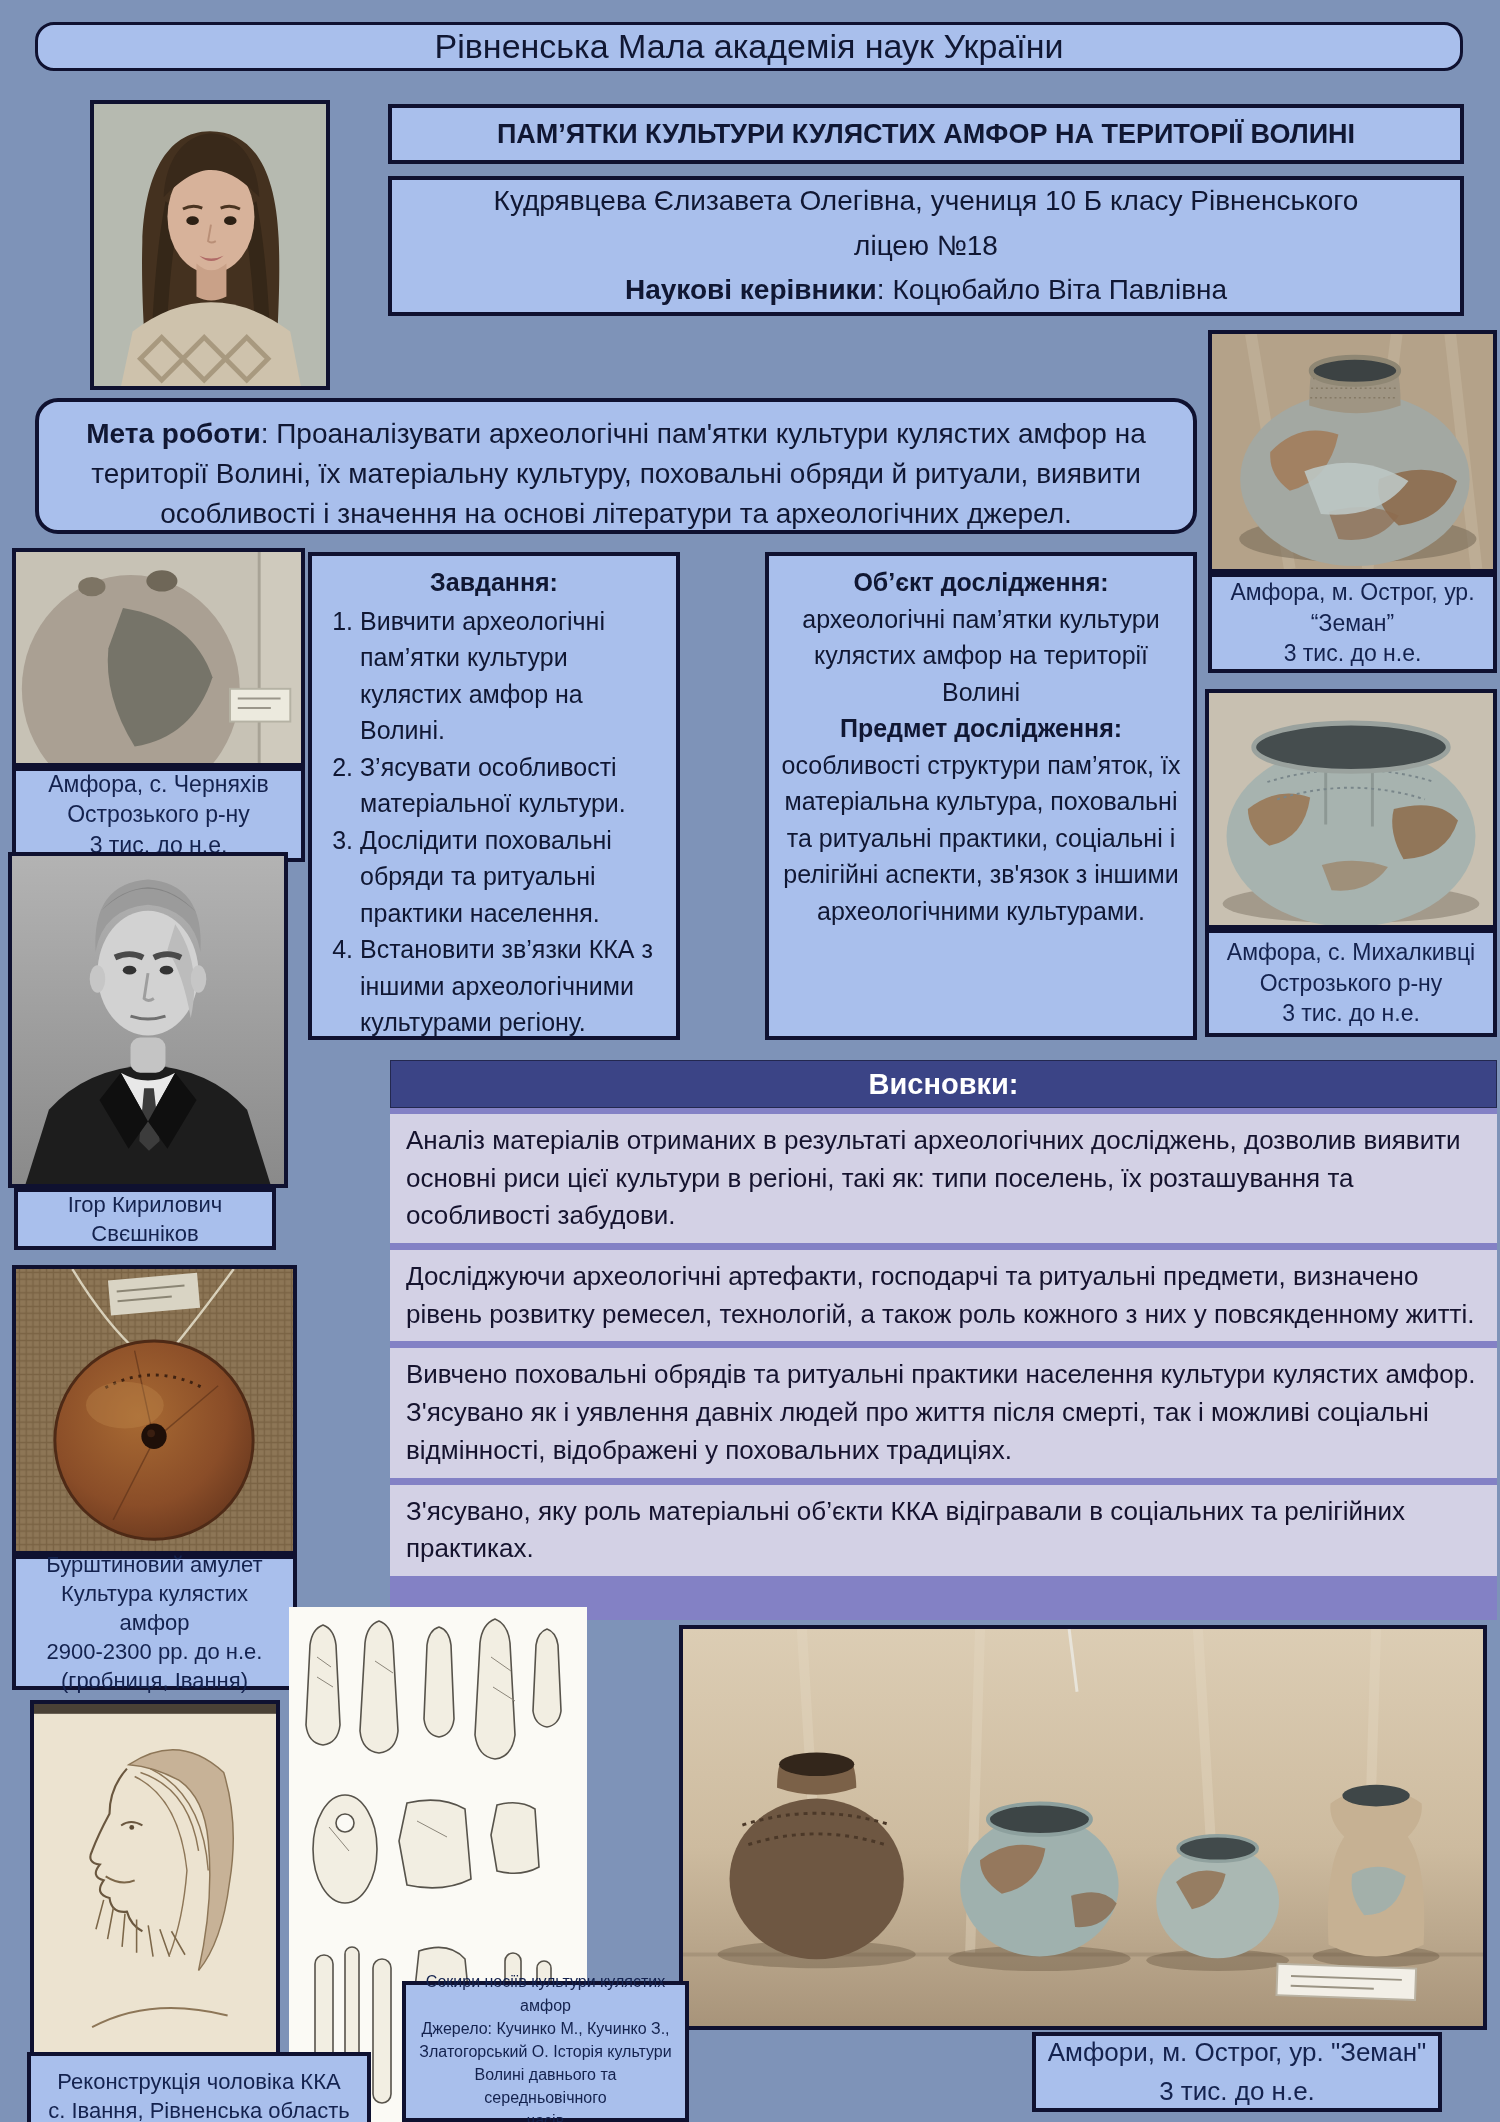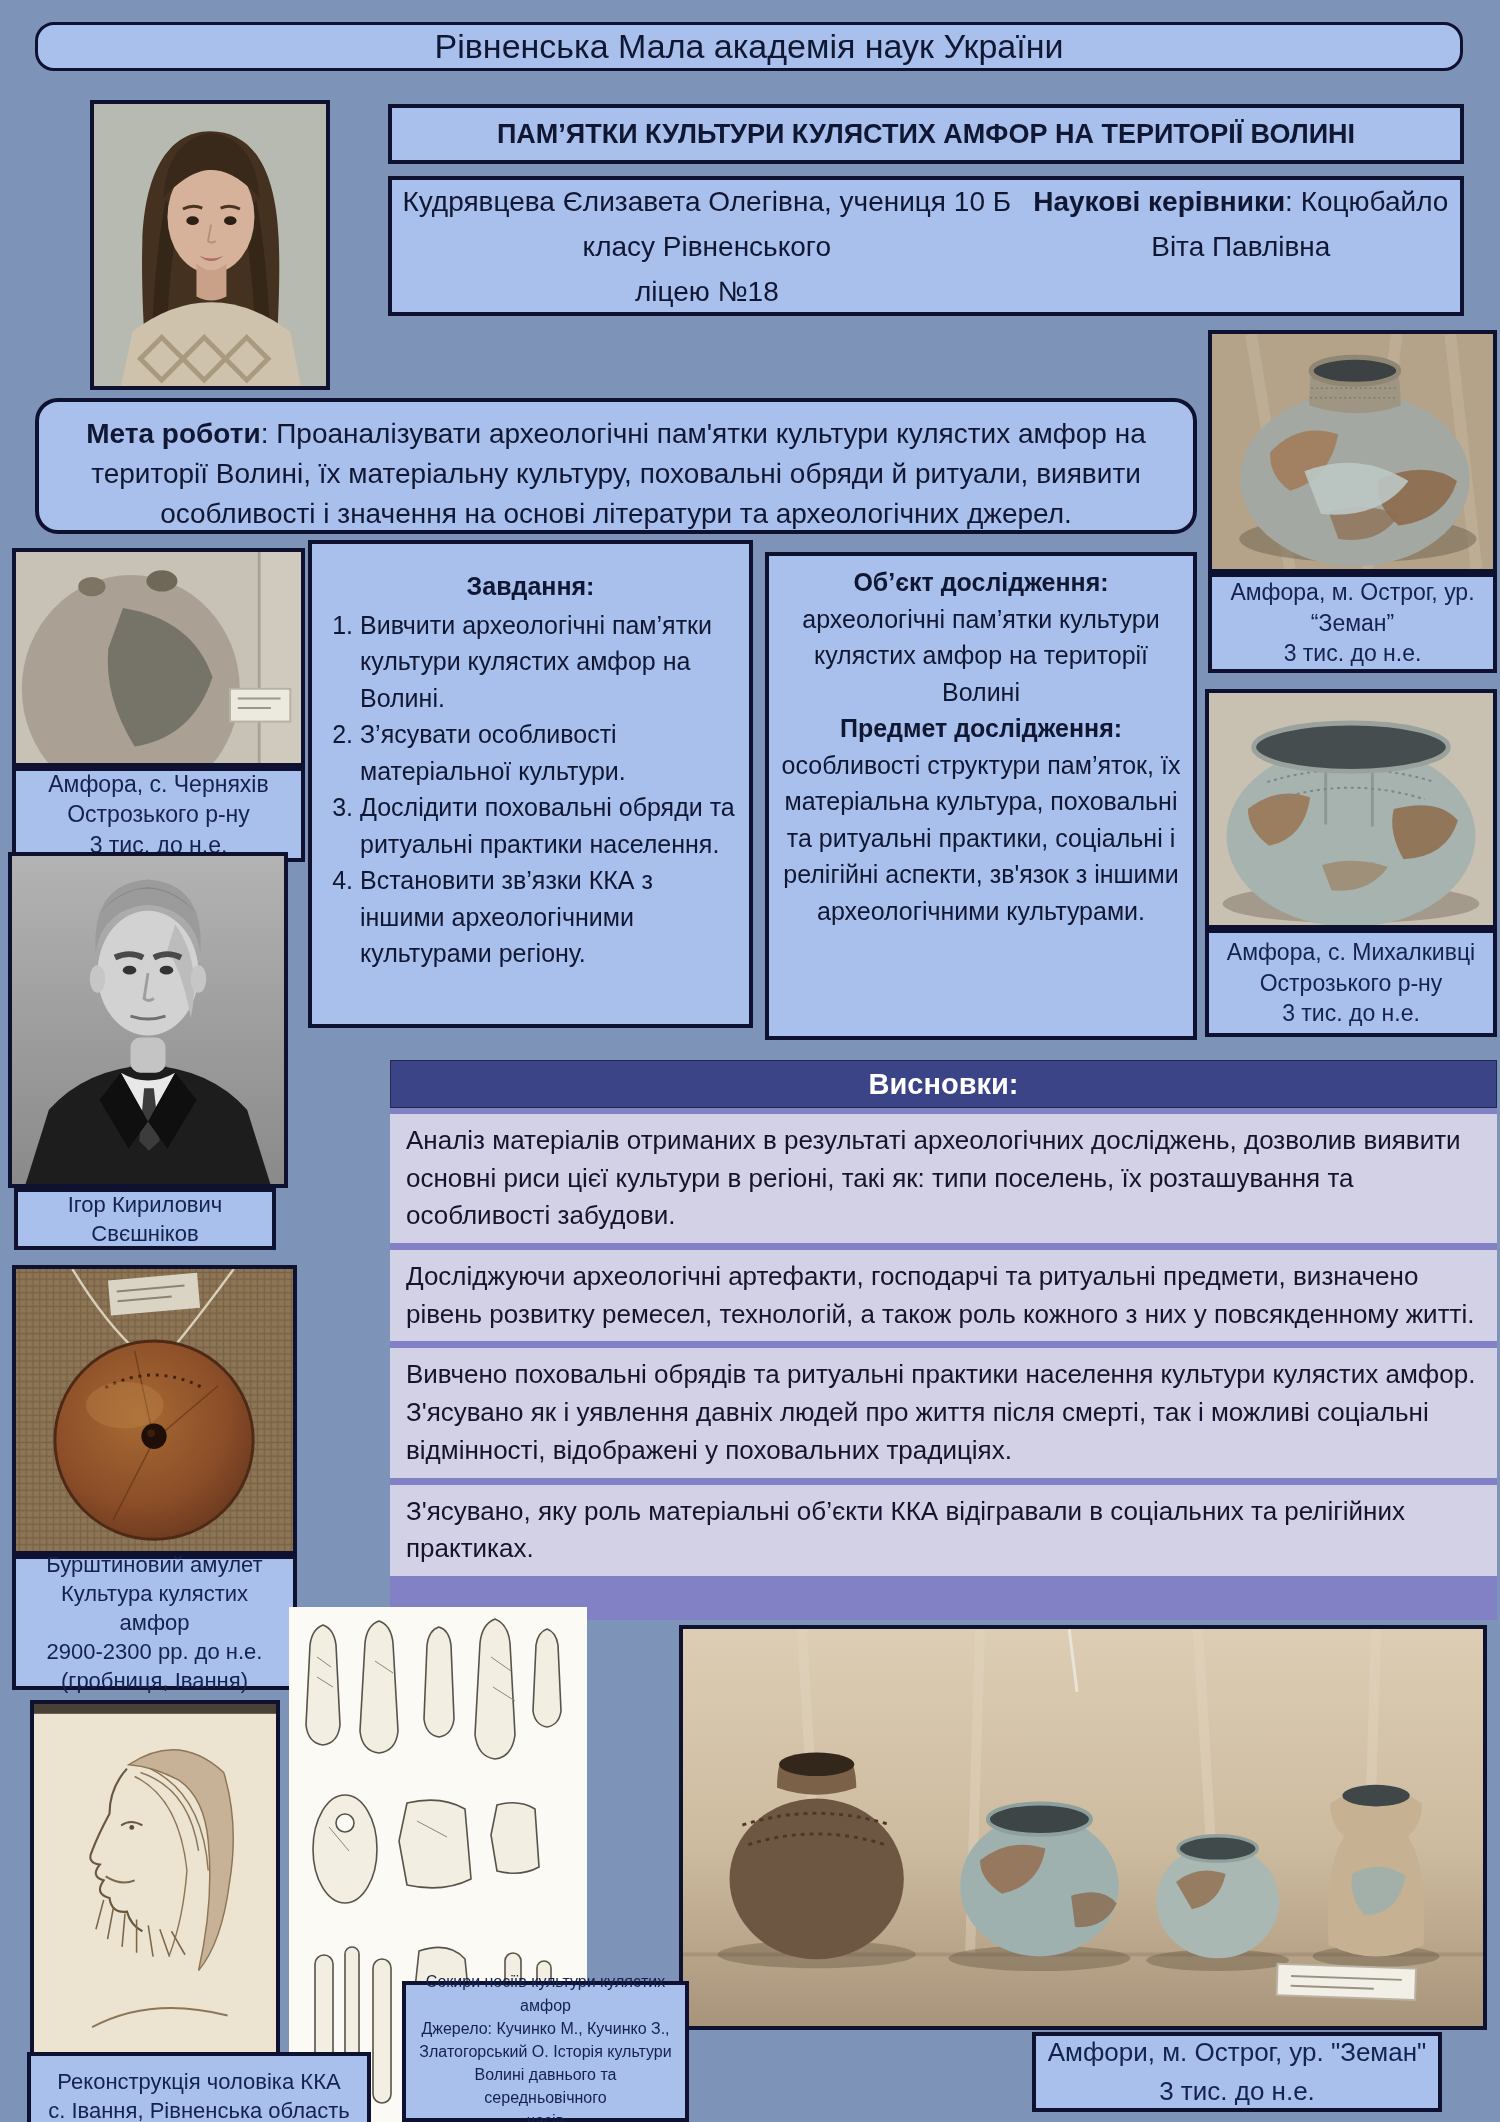"Кудрявцева Єлизавета Олегівна, учениця" .author-box { flex-direction: row -> column }
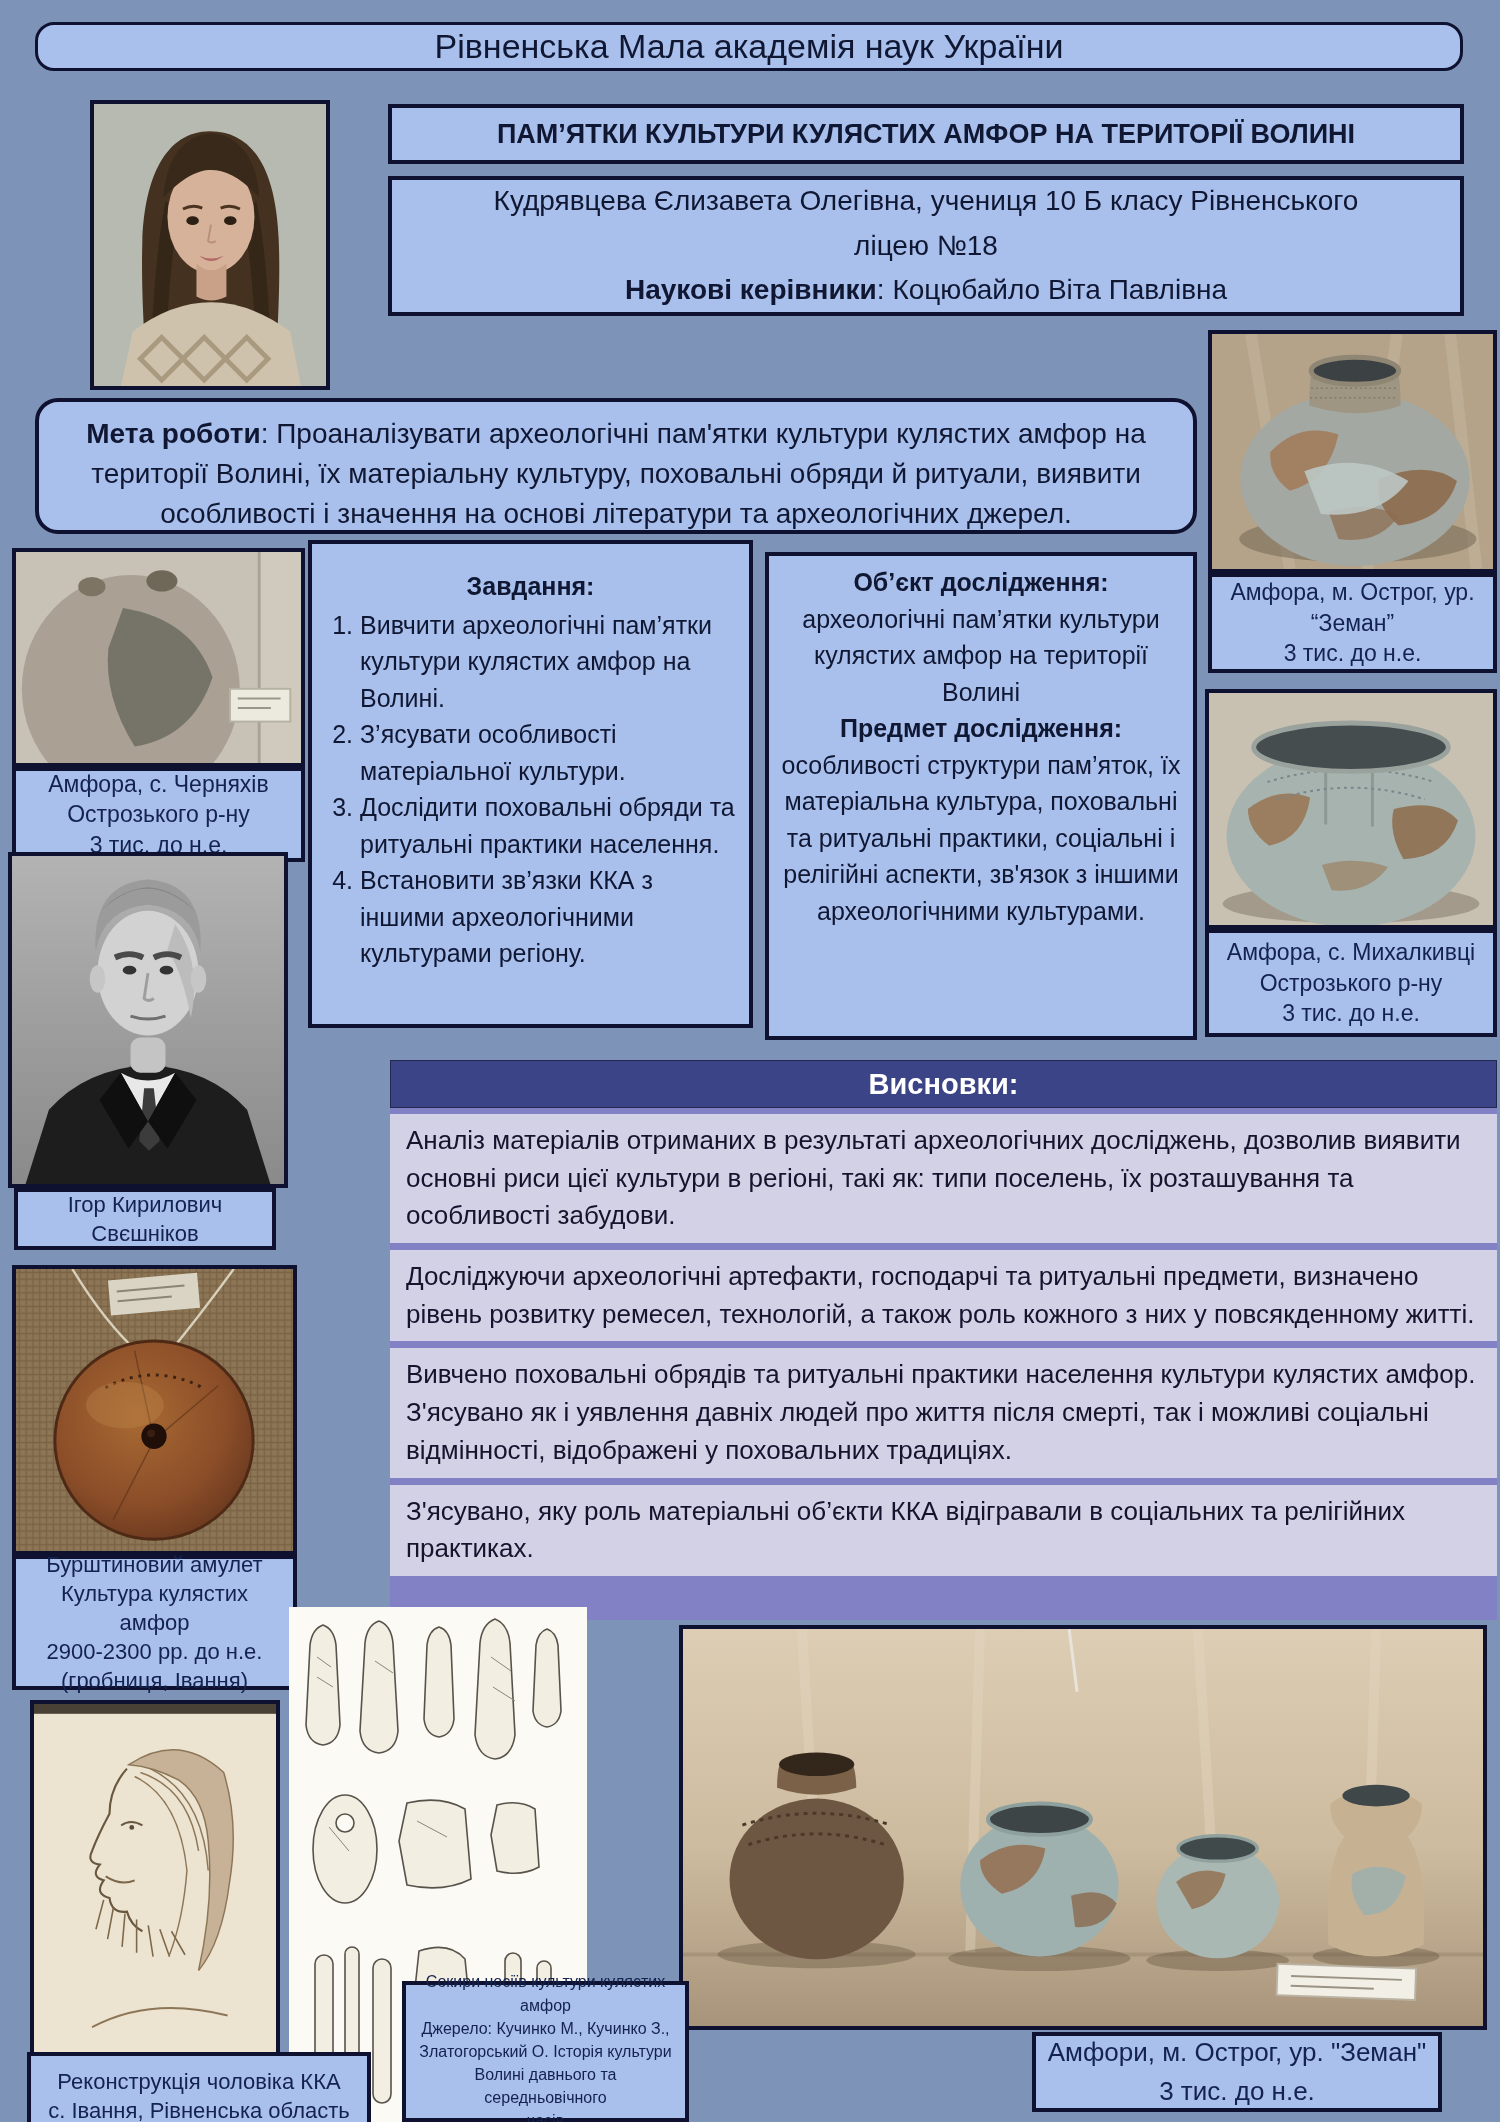"Завдання:" .tasks-box { padding: 24px 12px -> 8px 12px; top: 540px -> 552px; width: 445px -> 372px }
